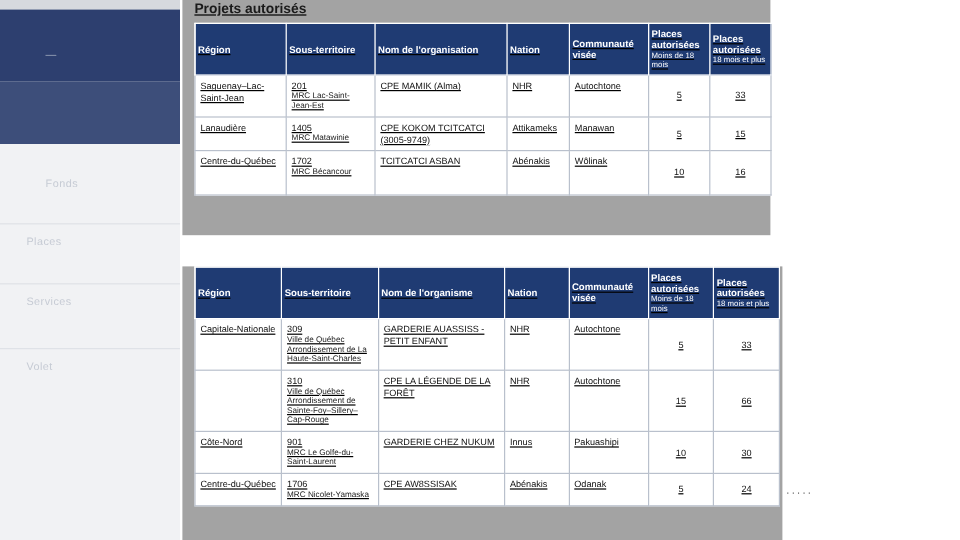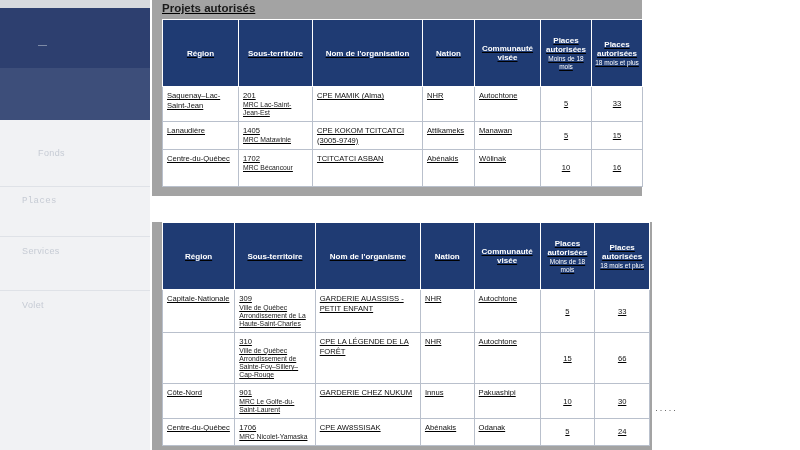"Places autorisées" table.doc th { padding: 16px 2px -> 4px 2px; text-align: center -> left }
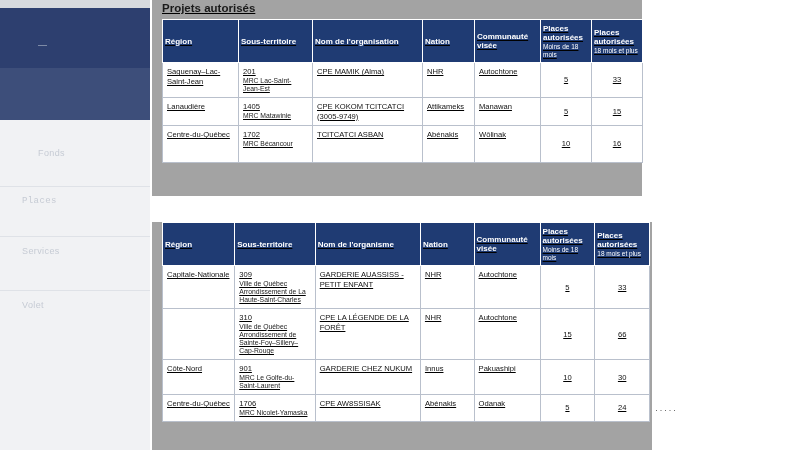"Places" div.bg-text { font-family: Liberation Mono, monospace -> none }
